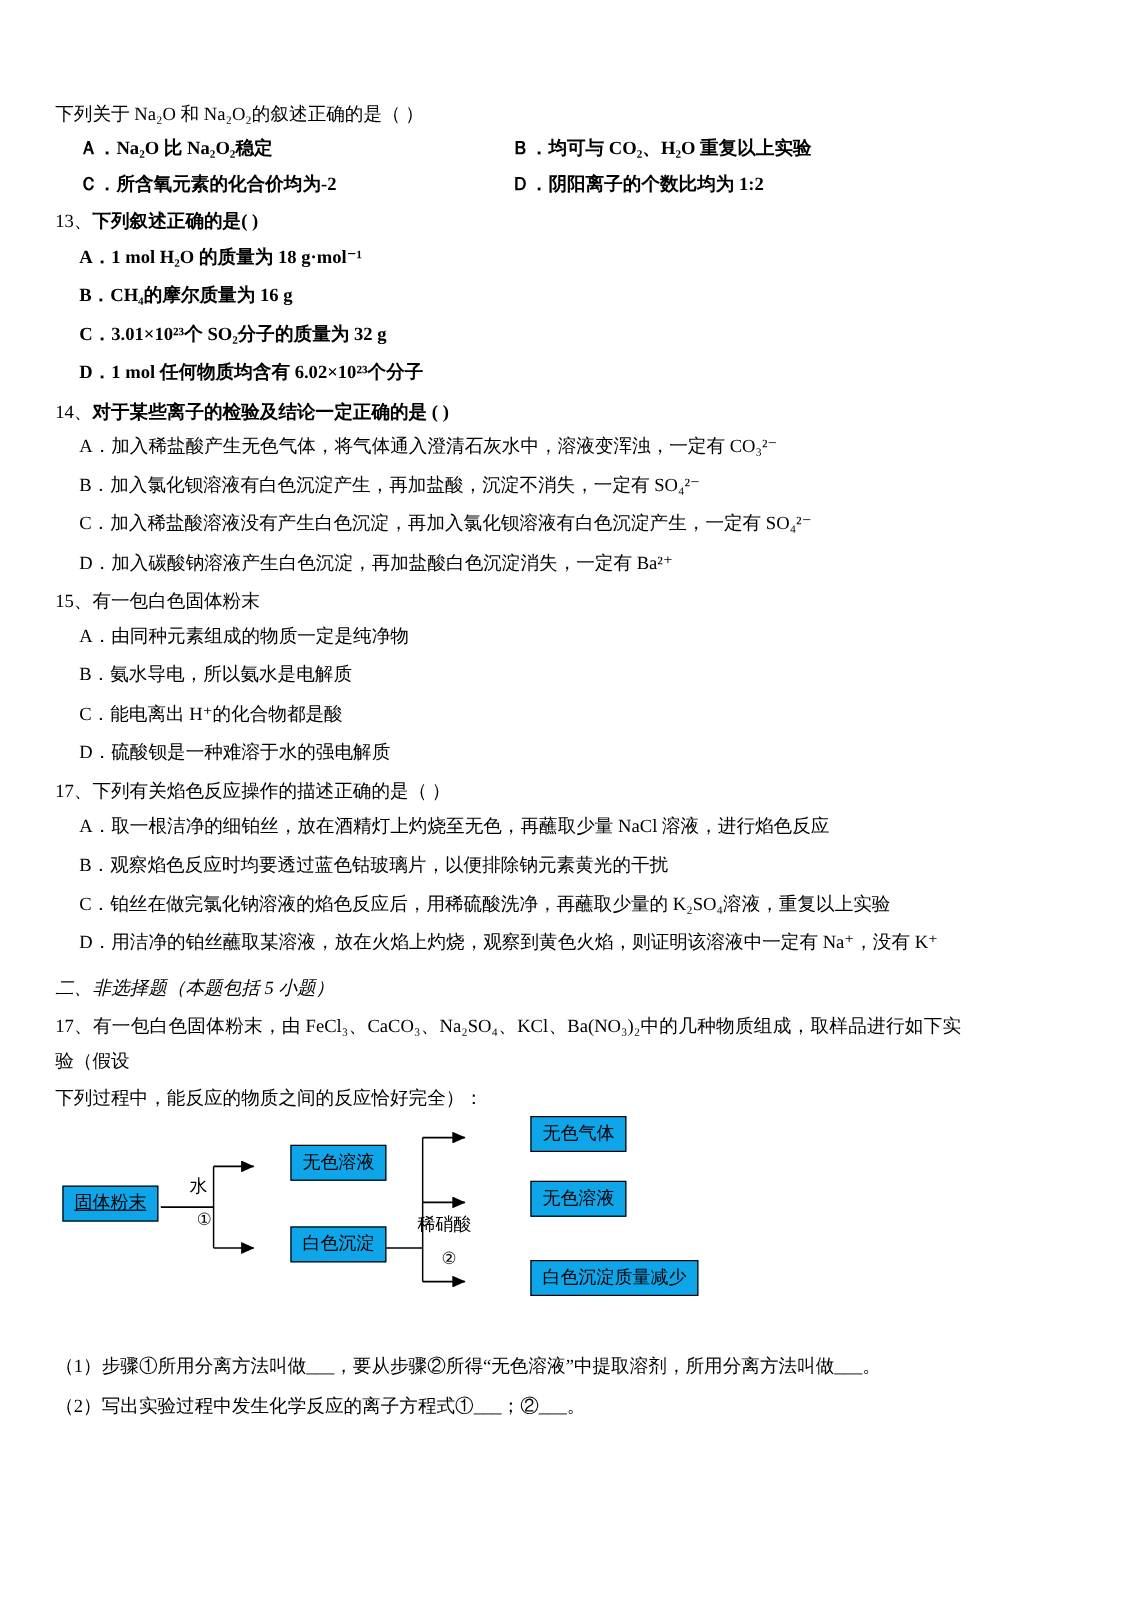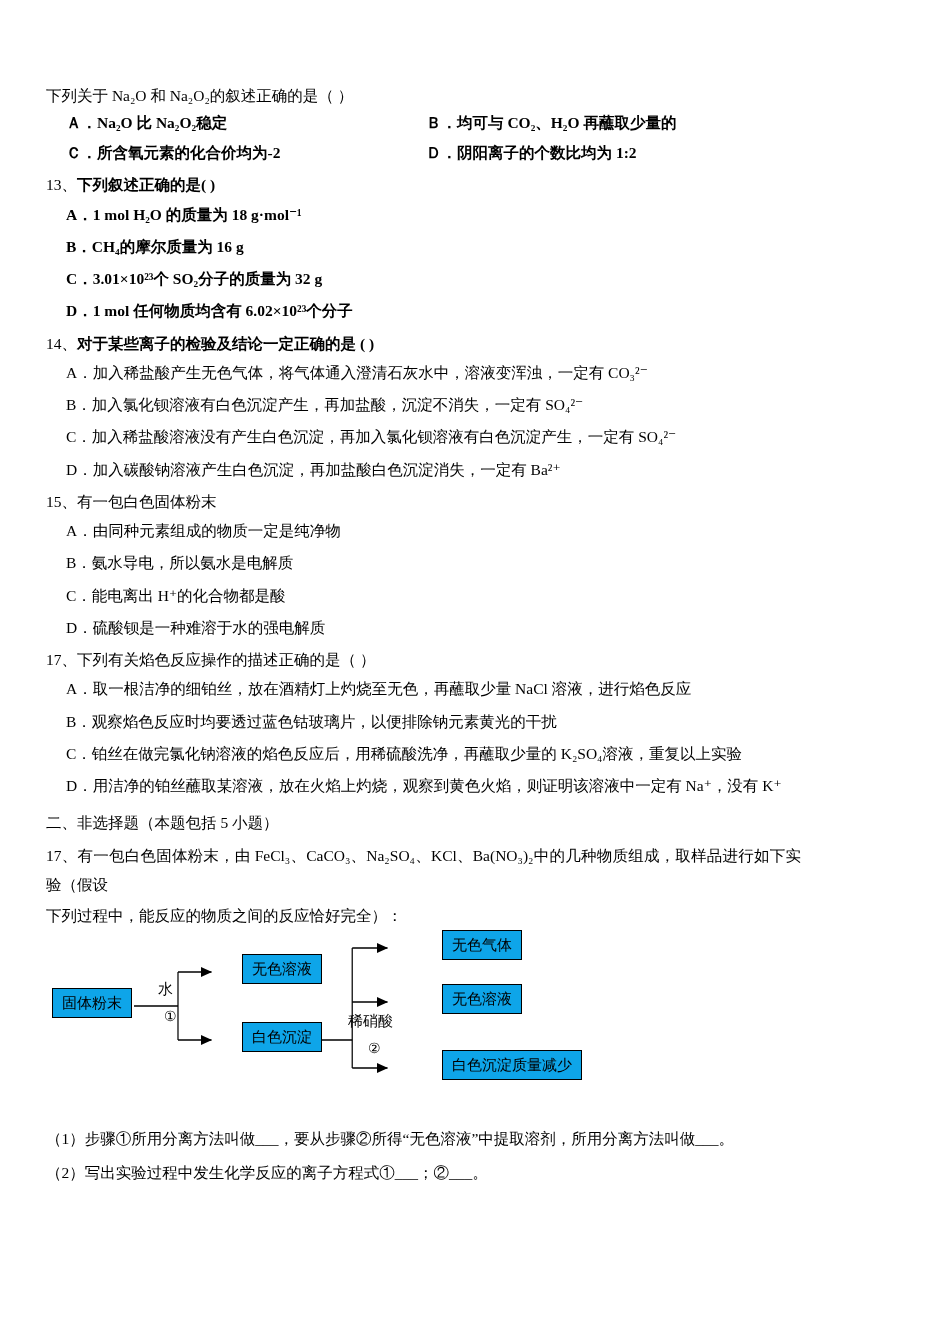"Ｂ．均可与 CO₂、H₂O 再蘸取少量的" div.c2 { text: 再蘸取少量的 -> 重复以上实验 }
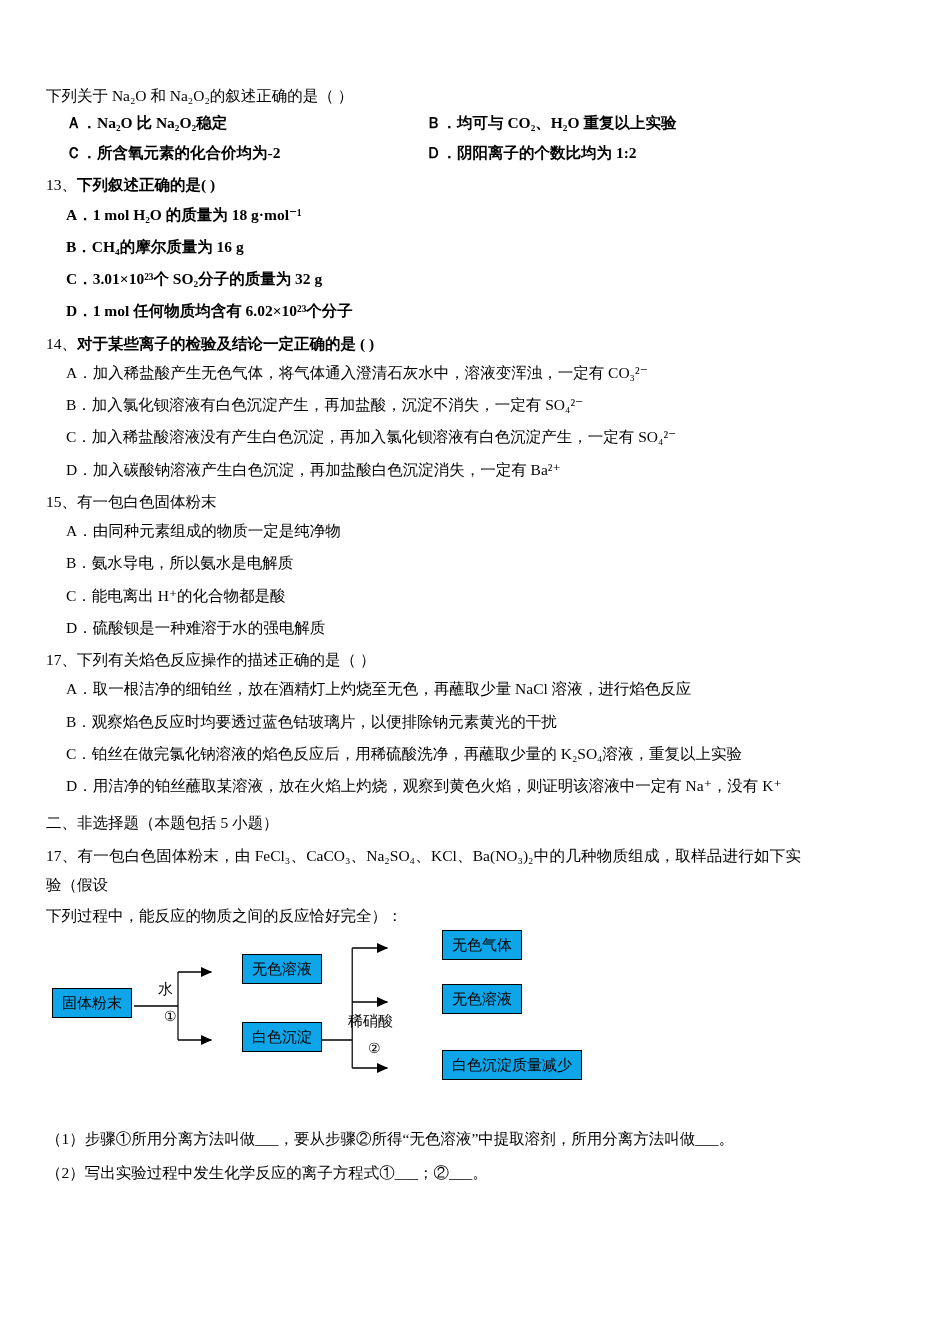"二、非选择题（本题包括 5 小题）" .sec-title { font-style: none -> italic }
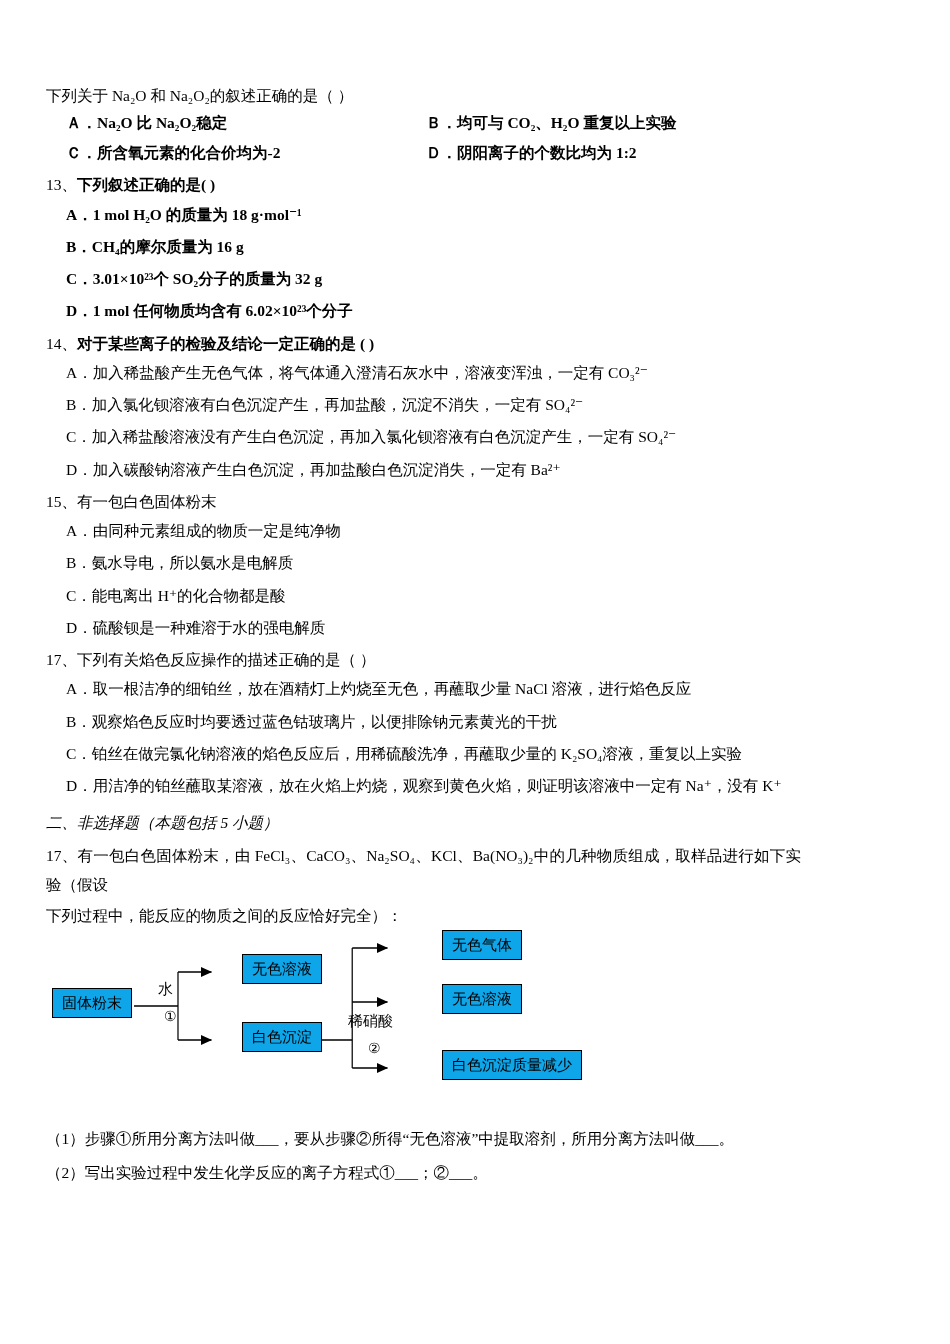"固体粉末" div.box { text-decoration: none -> underline }
